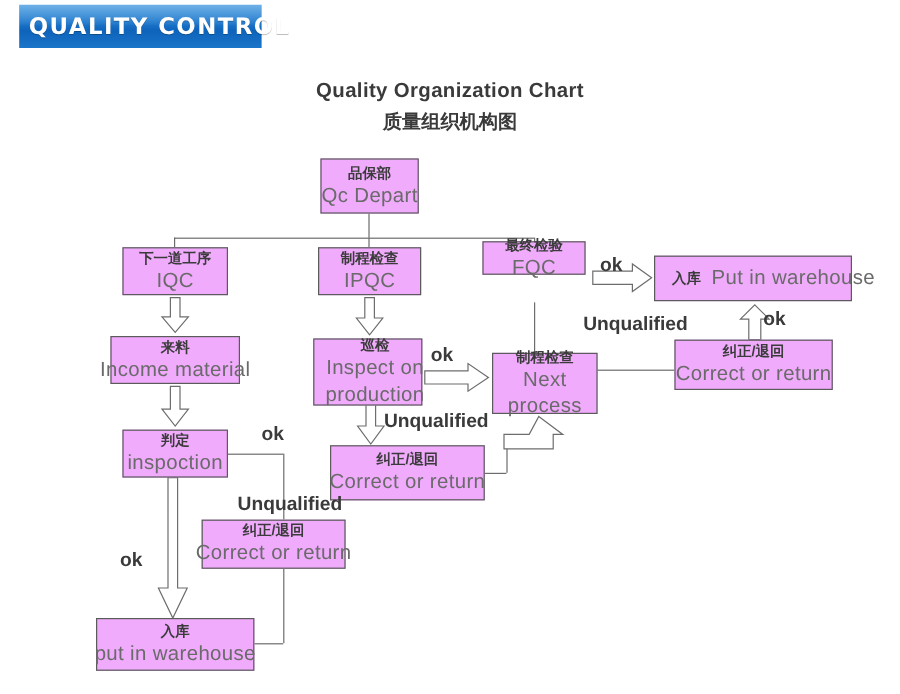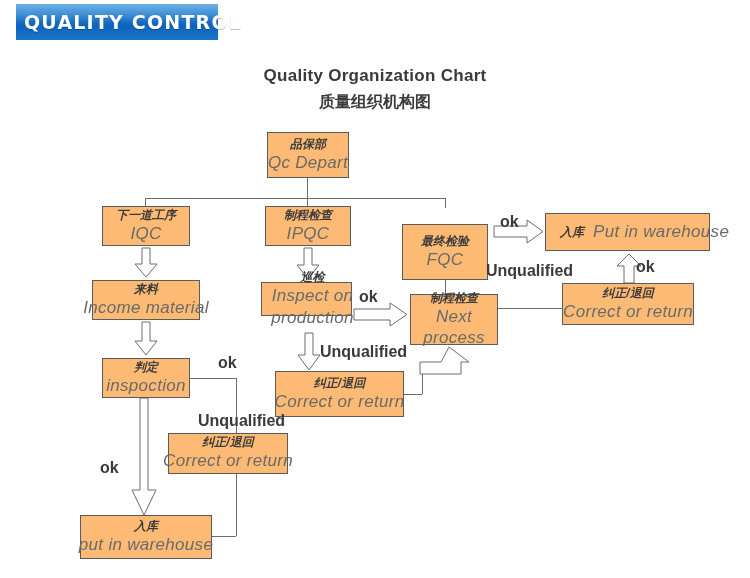"品保部" .node { background: #fdba74 -> #f0abfc; font-style: italic -> none }
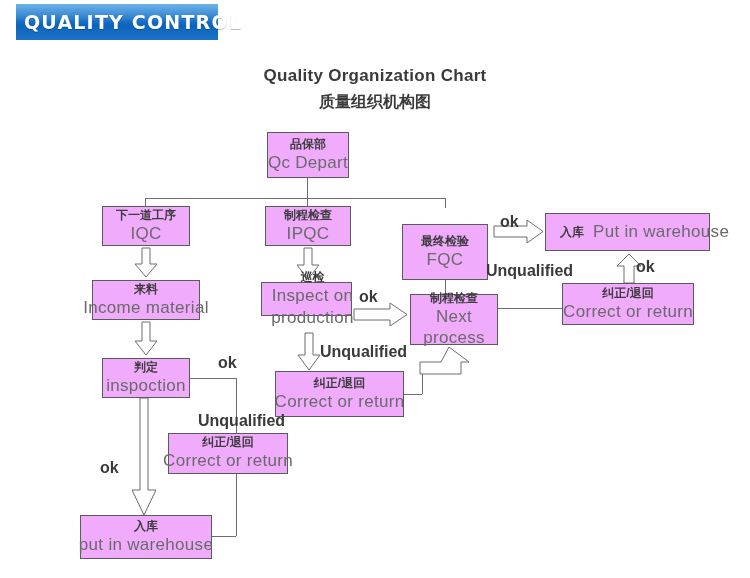"最终检验" div.node { height: 56px -> 28px; top: 224px -> 201px }
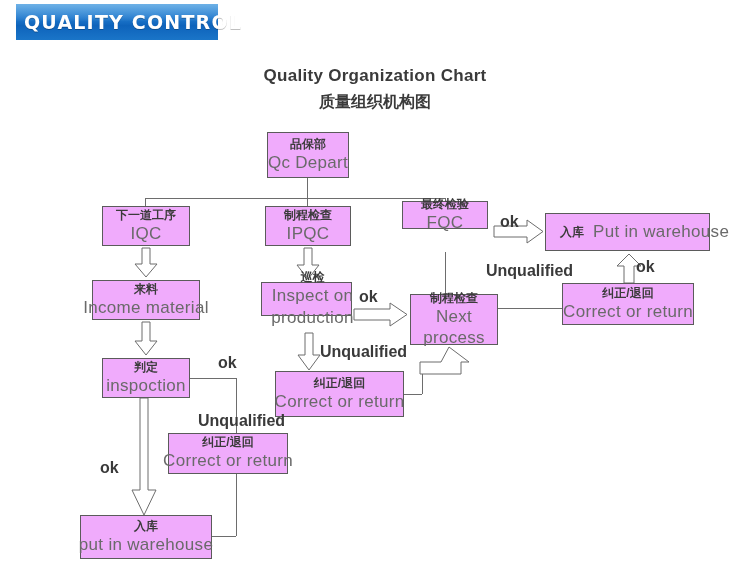"巡检" div.node { height: 34px -> 56px }
